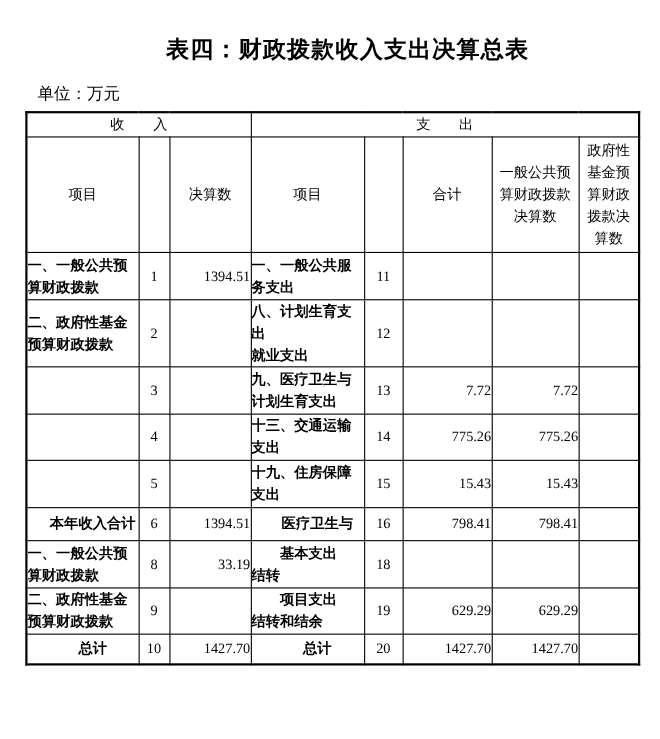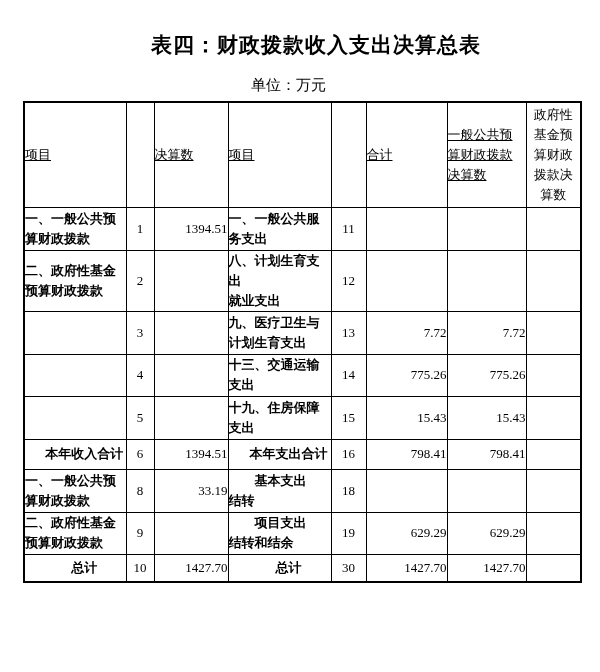"单位：万元" .unit { left: 10px -> 34px; text-align: center -> left }
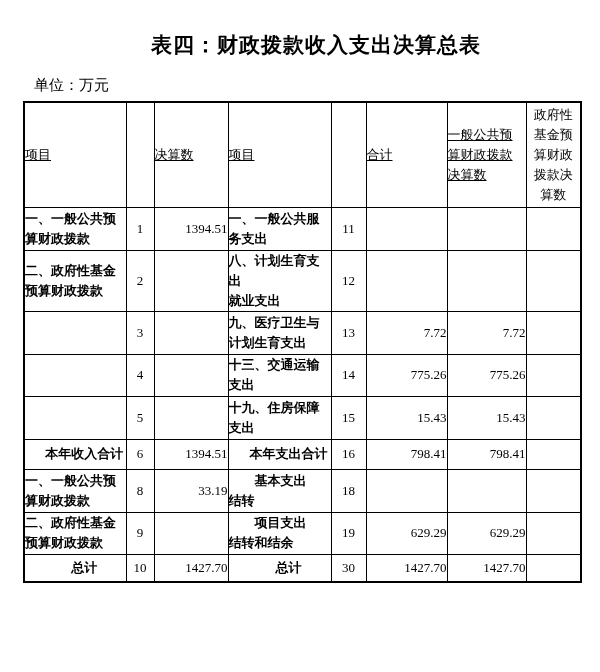"收 入" tr { html: none -> <tr> <td>收 入</td> <td>支 出</td> </tr> }
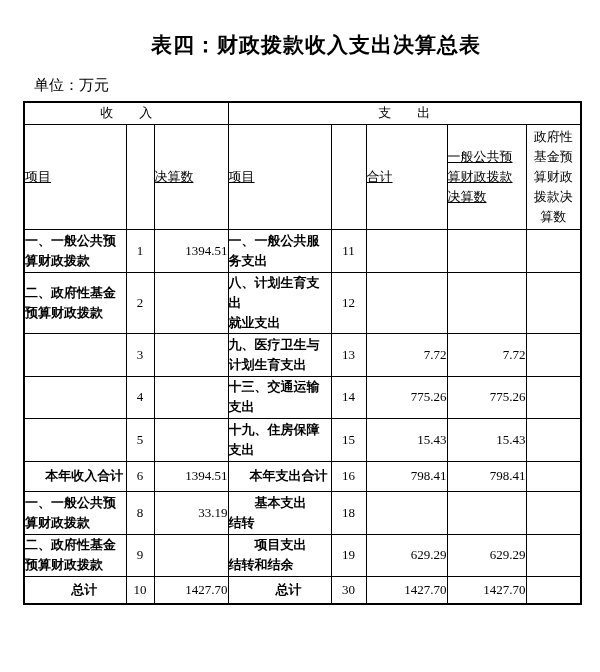"一般公共预" td.head { text-align: none -> center; text-decoration: underline -> none }
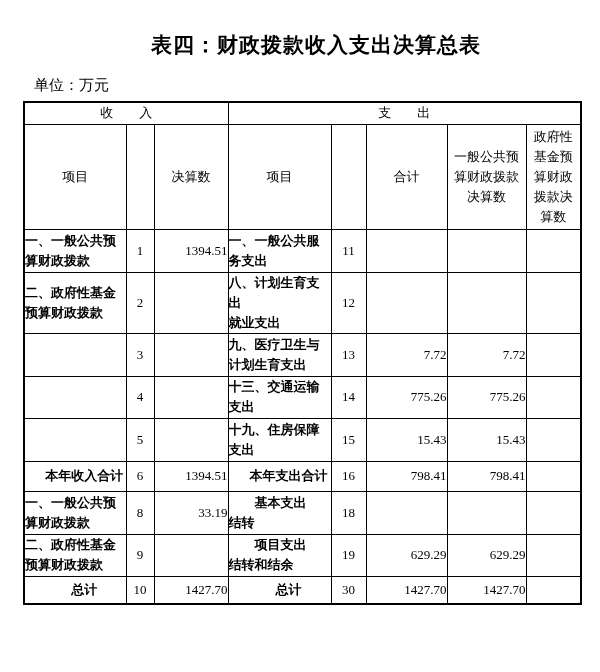"本年支出合计" td.item { text: 本年支出合计 -> 医疗卫生与 }
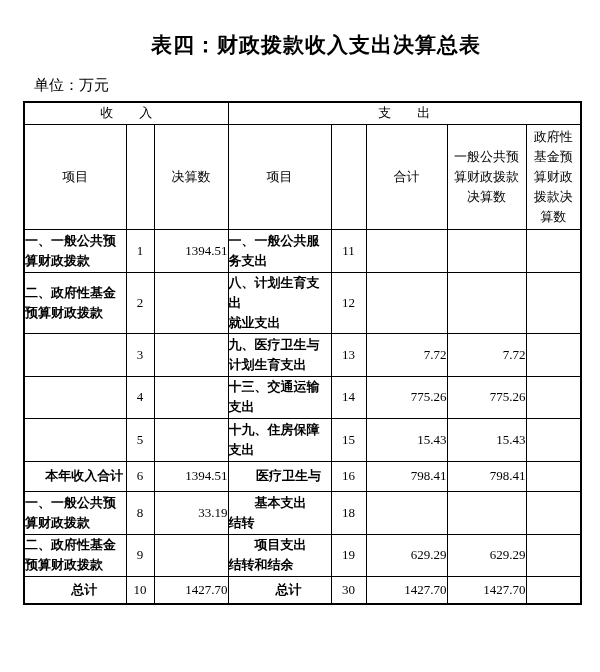"30" td.idx { text: 30 -> 20 }
